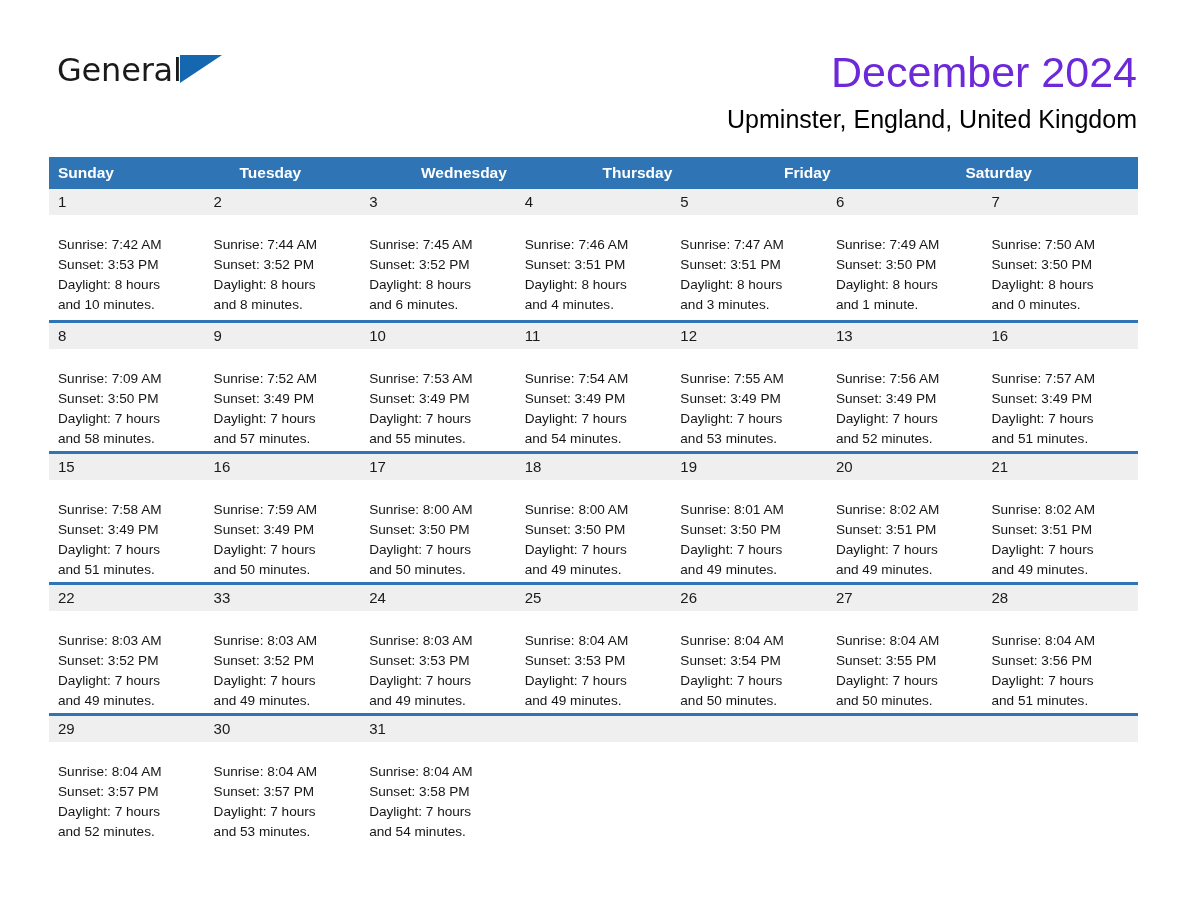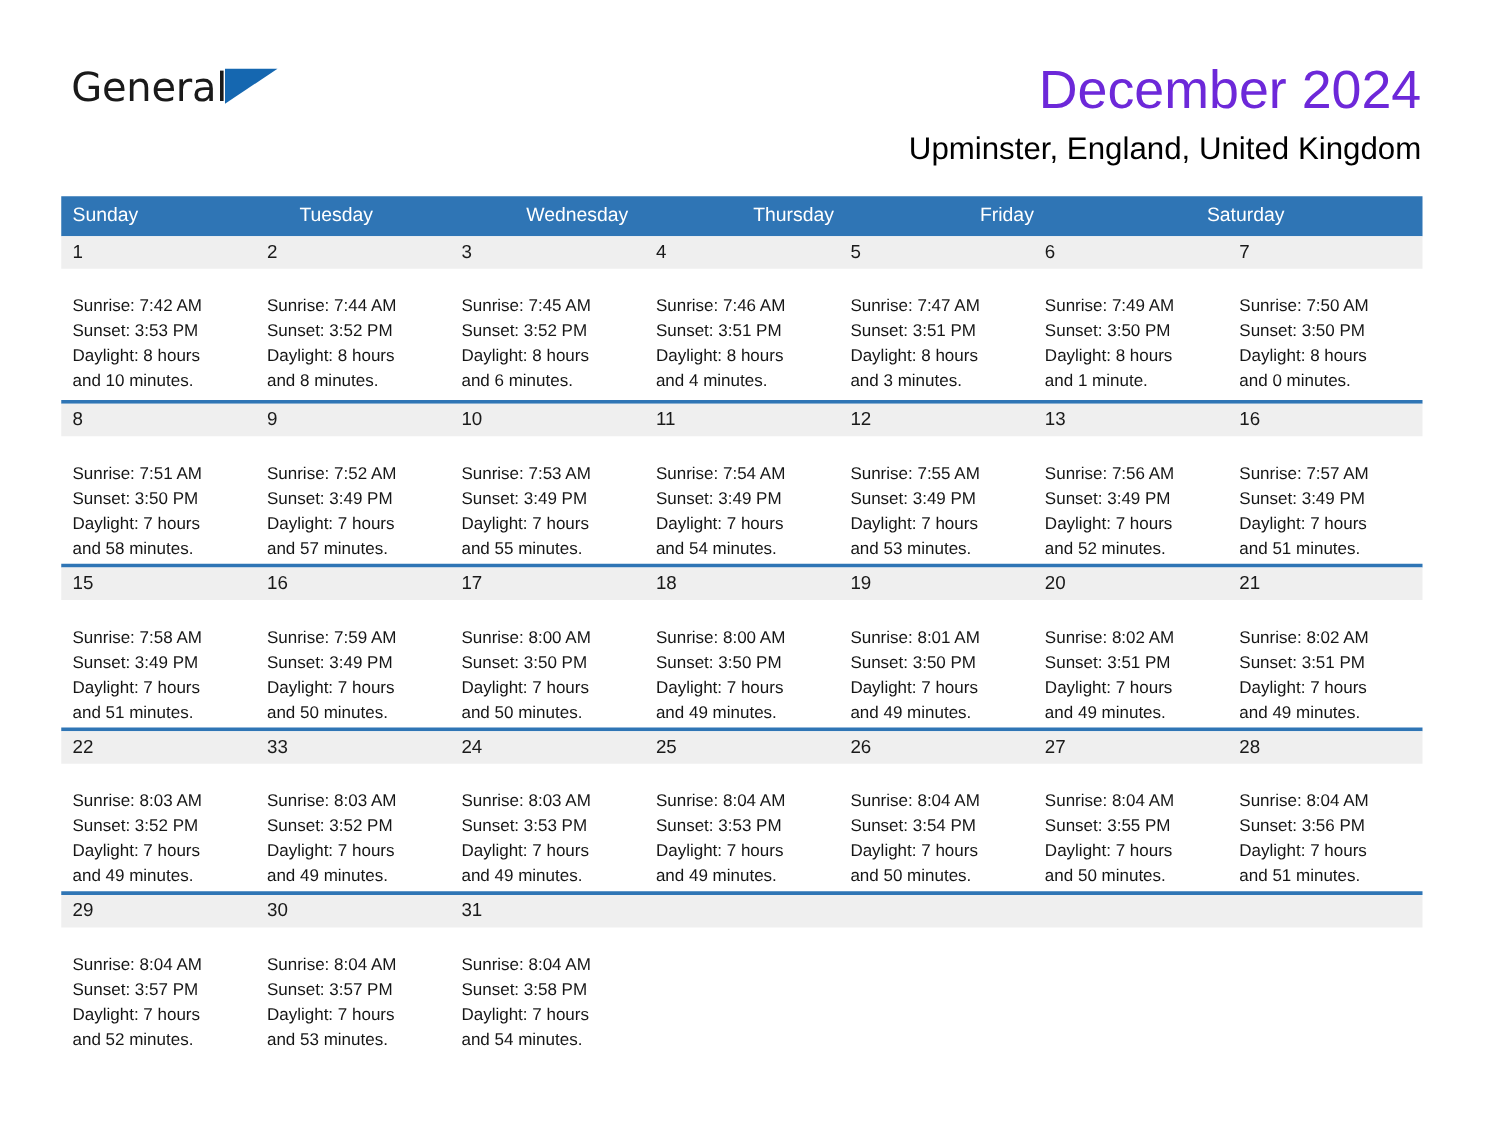"Sunday" .weekday-header { font-weight: none -> bold }
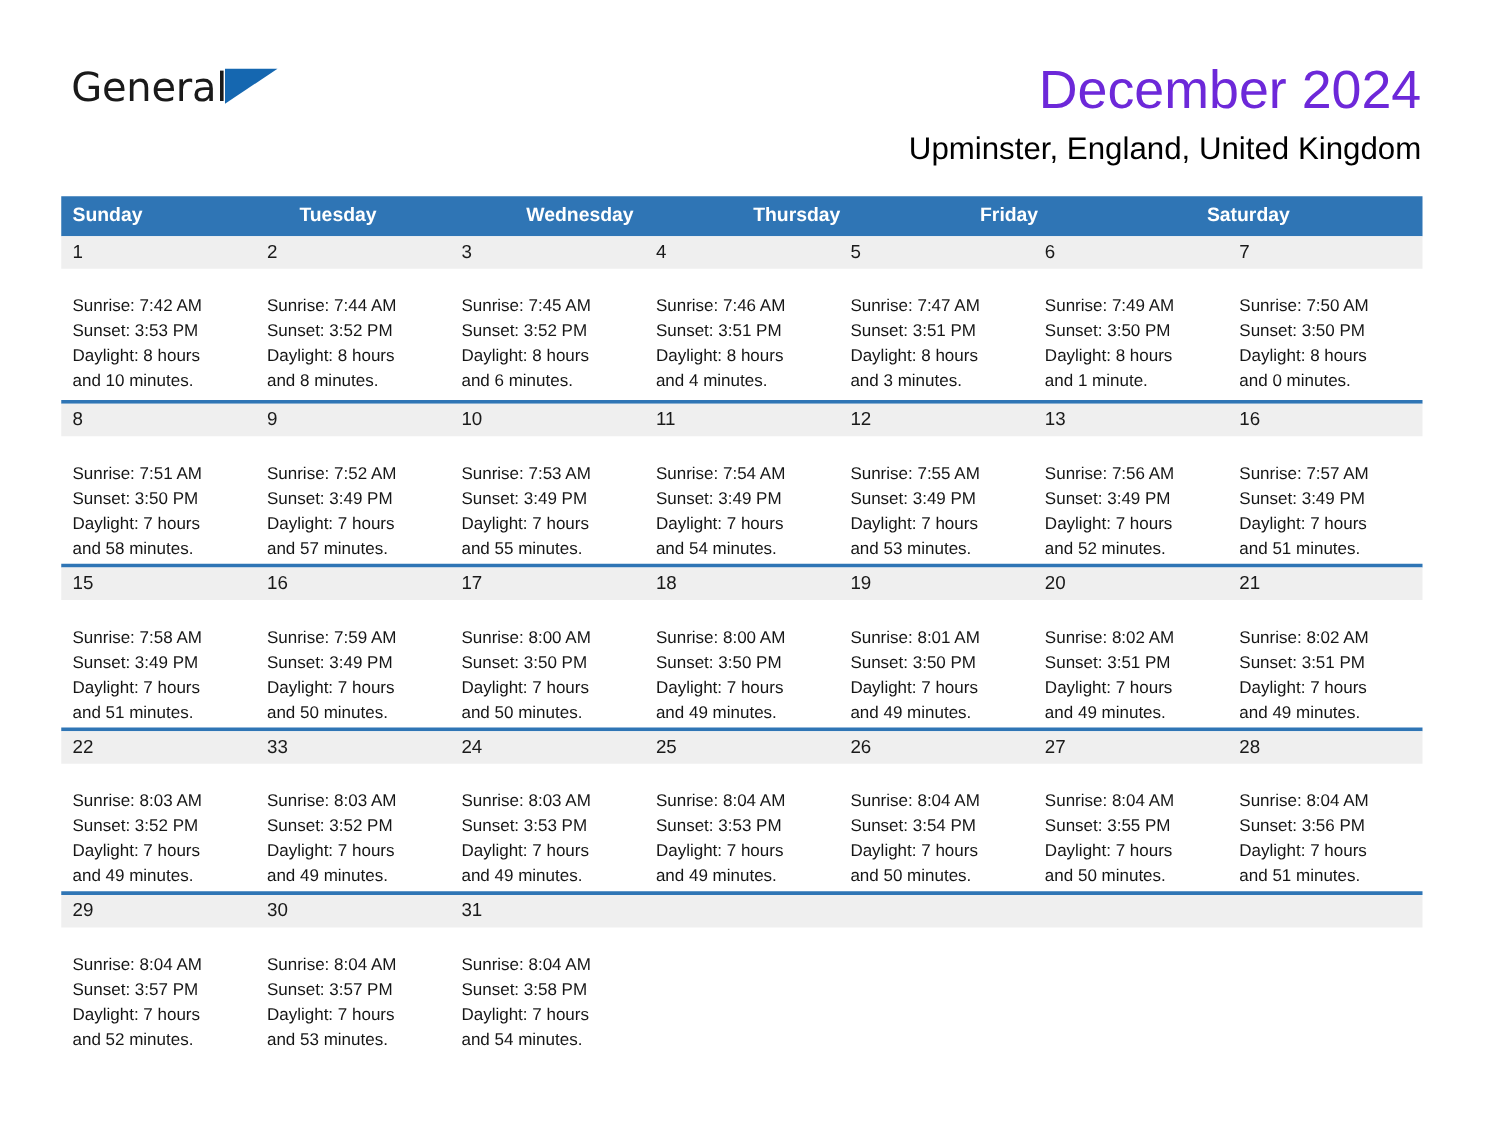"Sunrise: 7:51 AM" div.day-info { text: 7:51 -> 7:09 }
